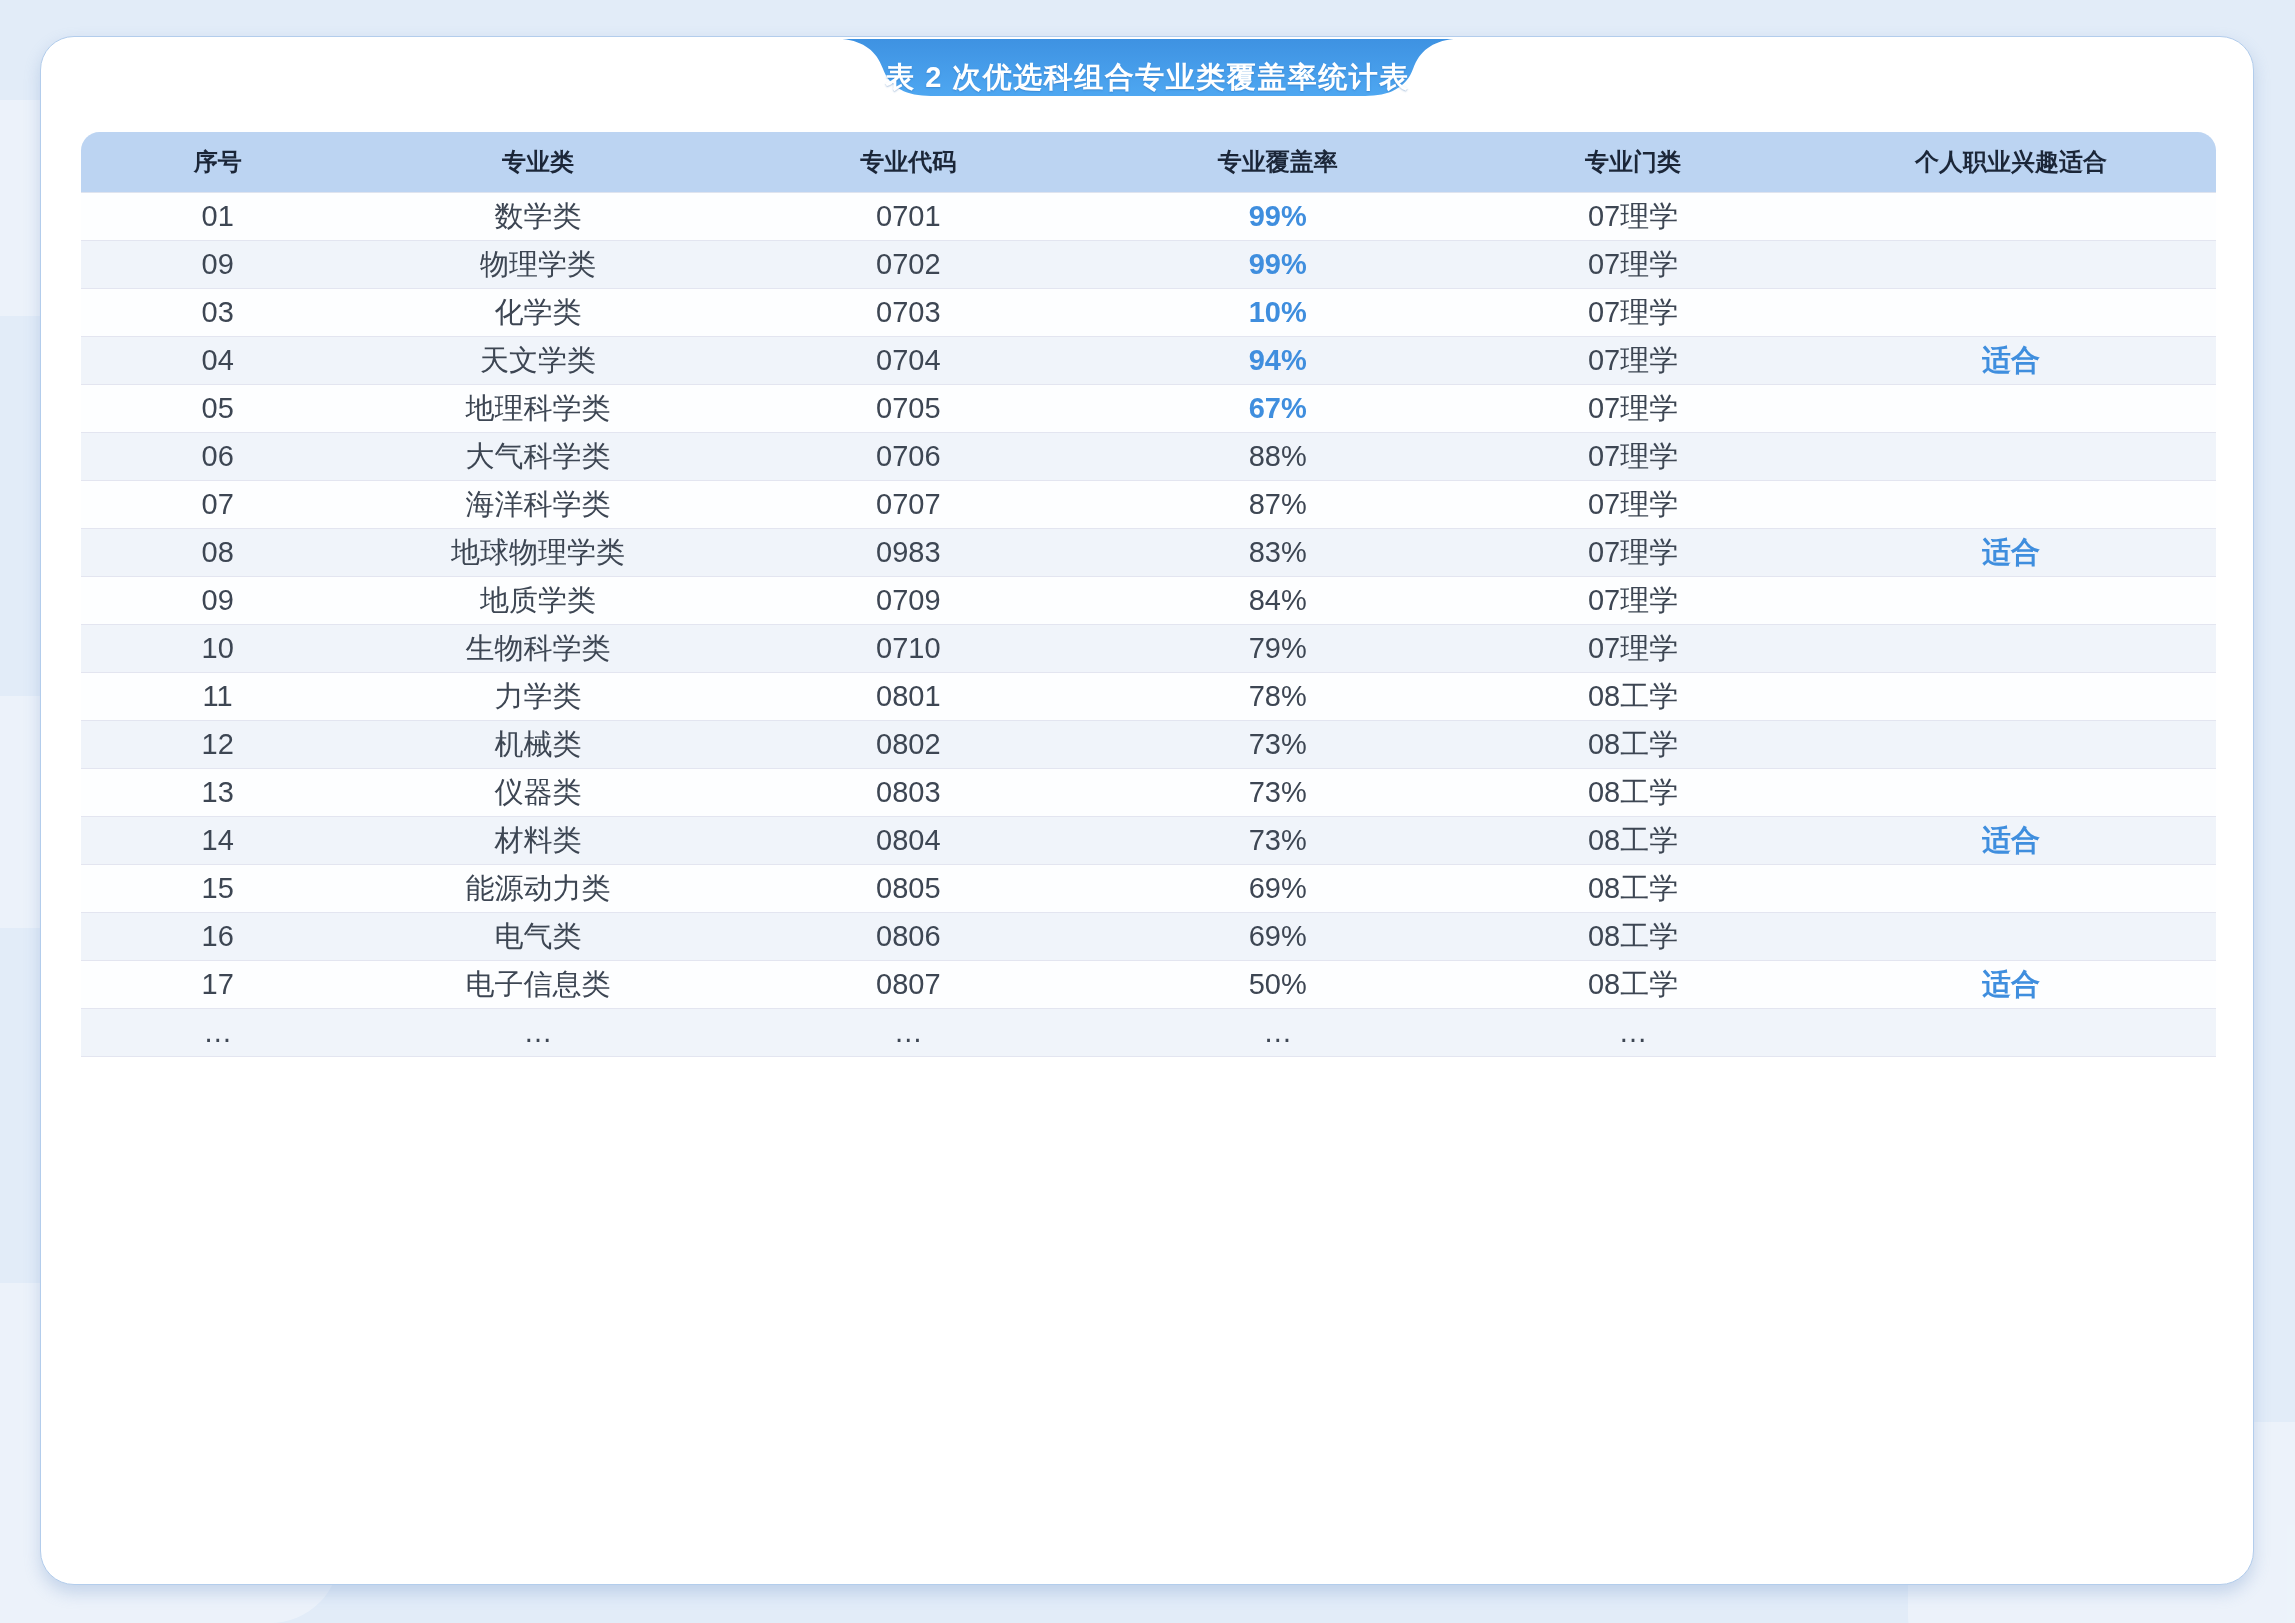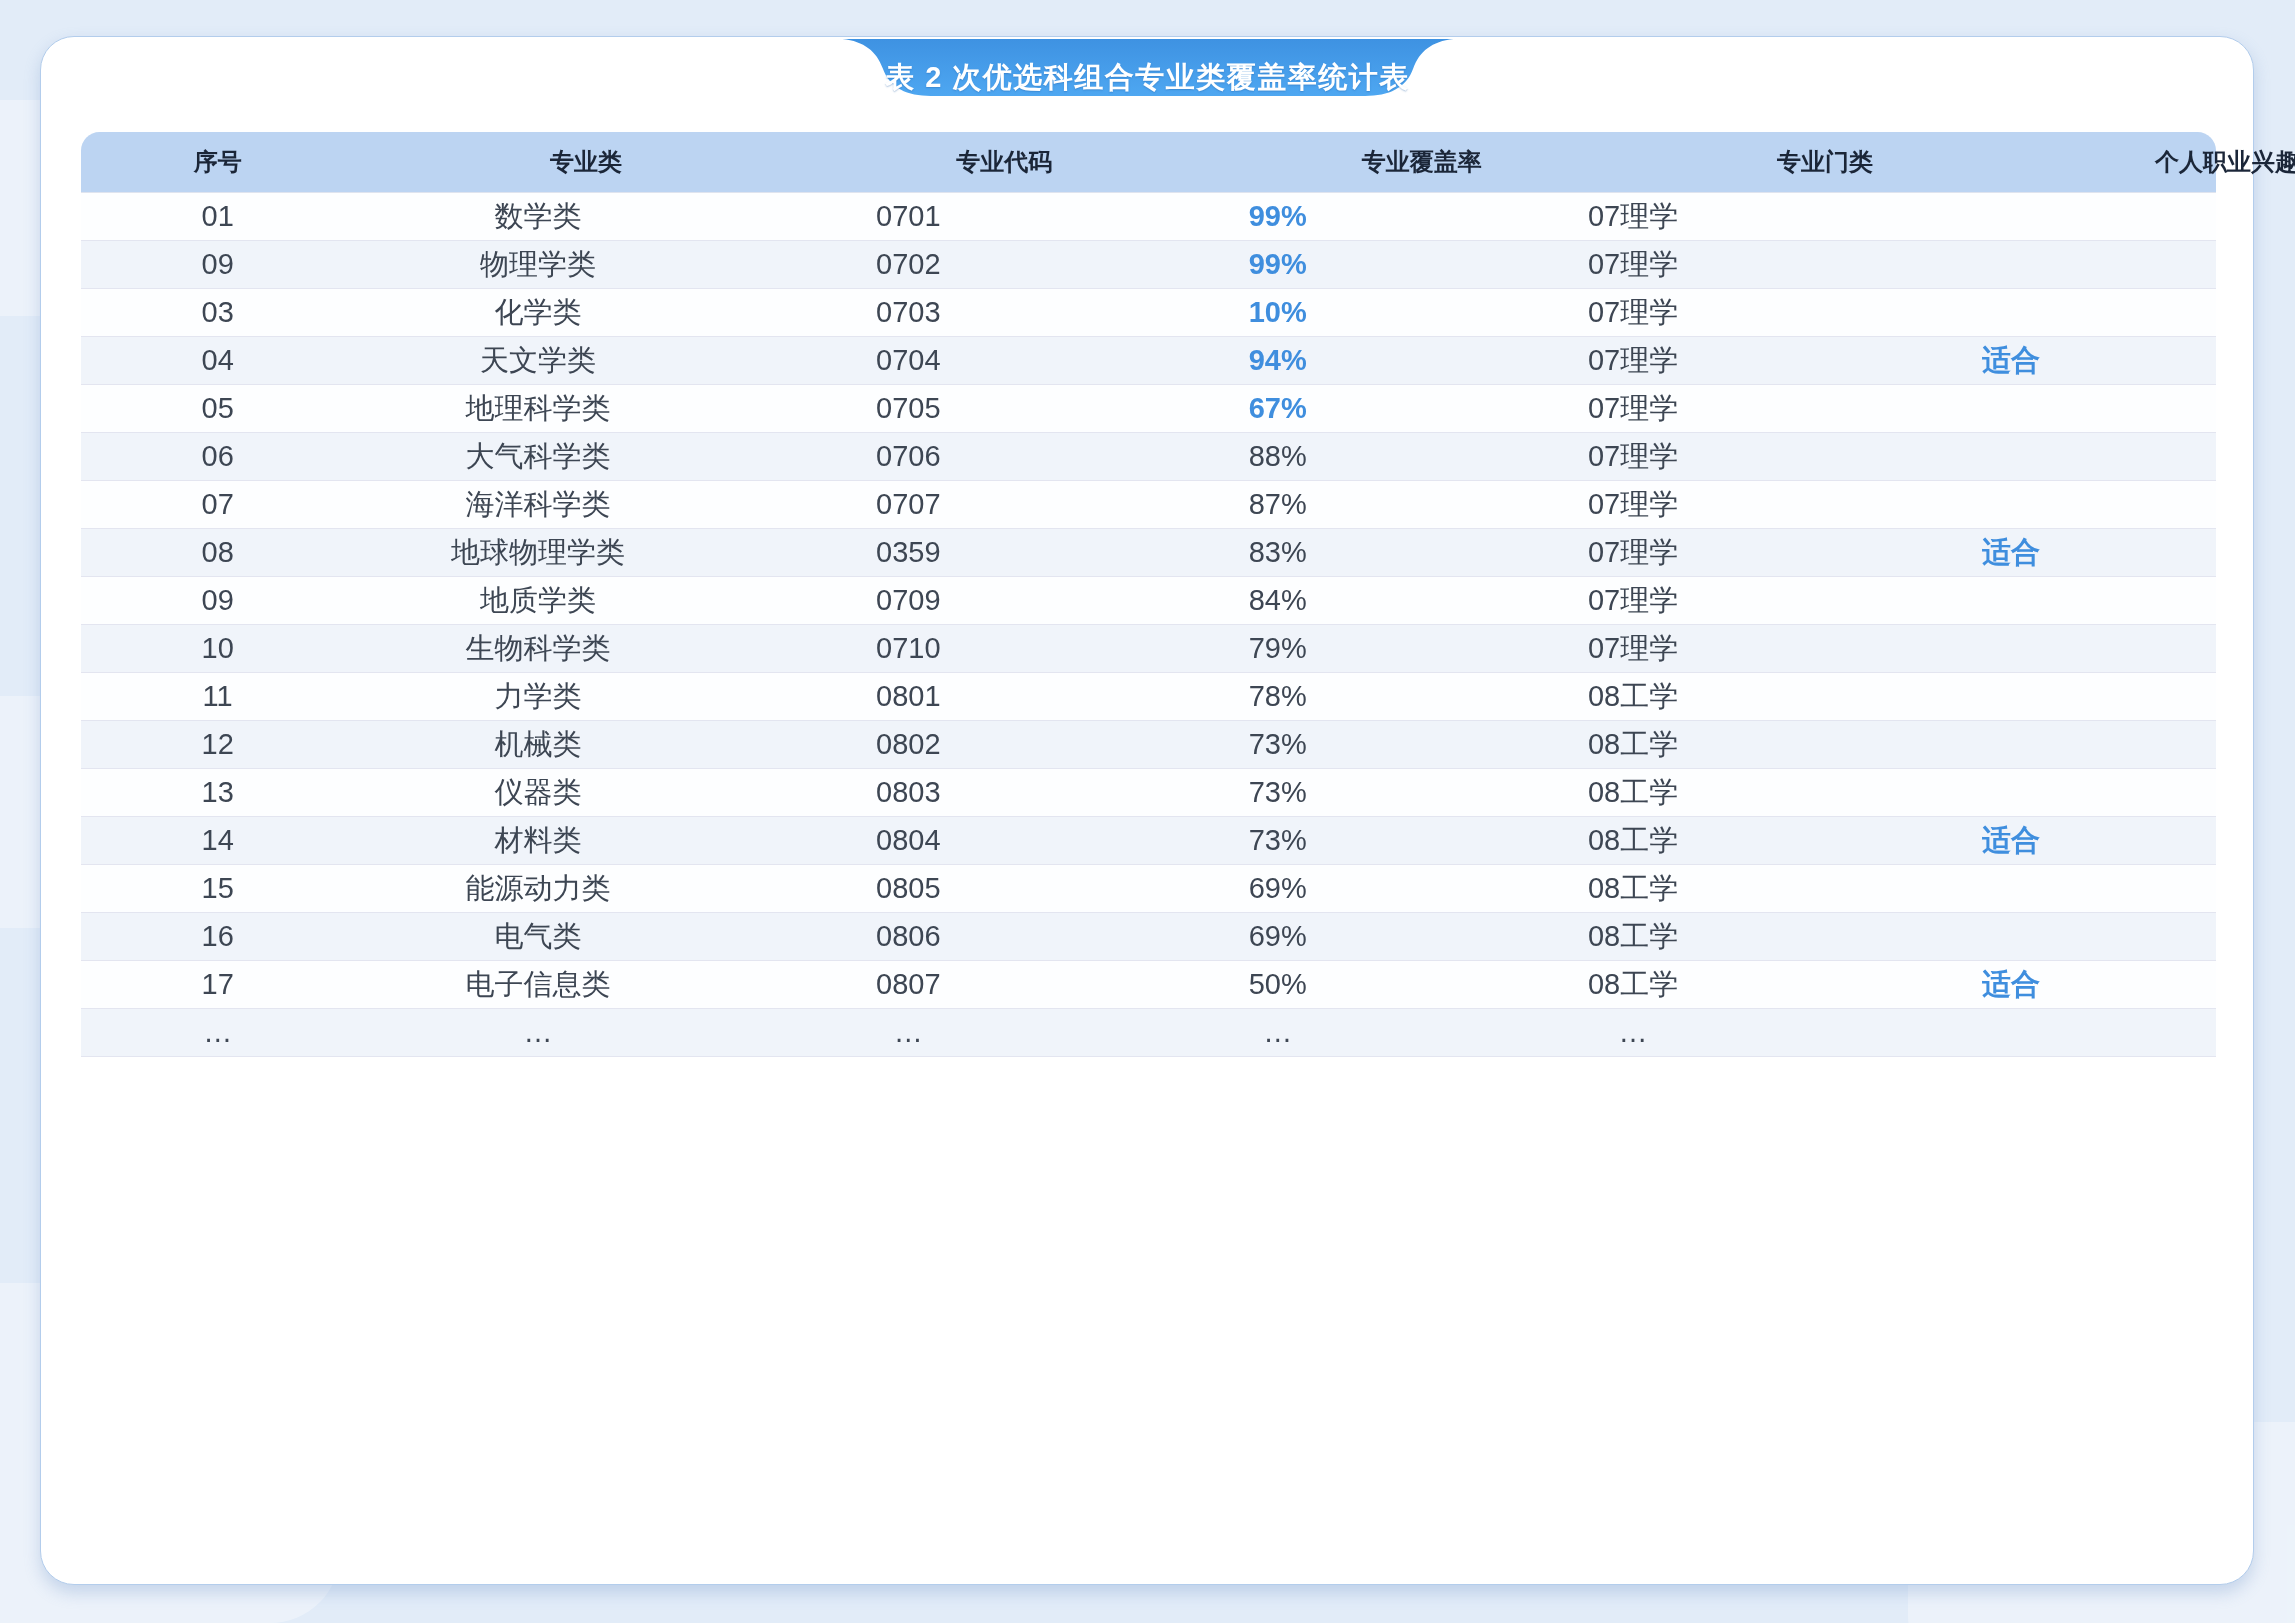"序号" .thead { gap: 48px -> none }
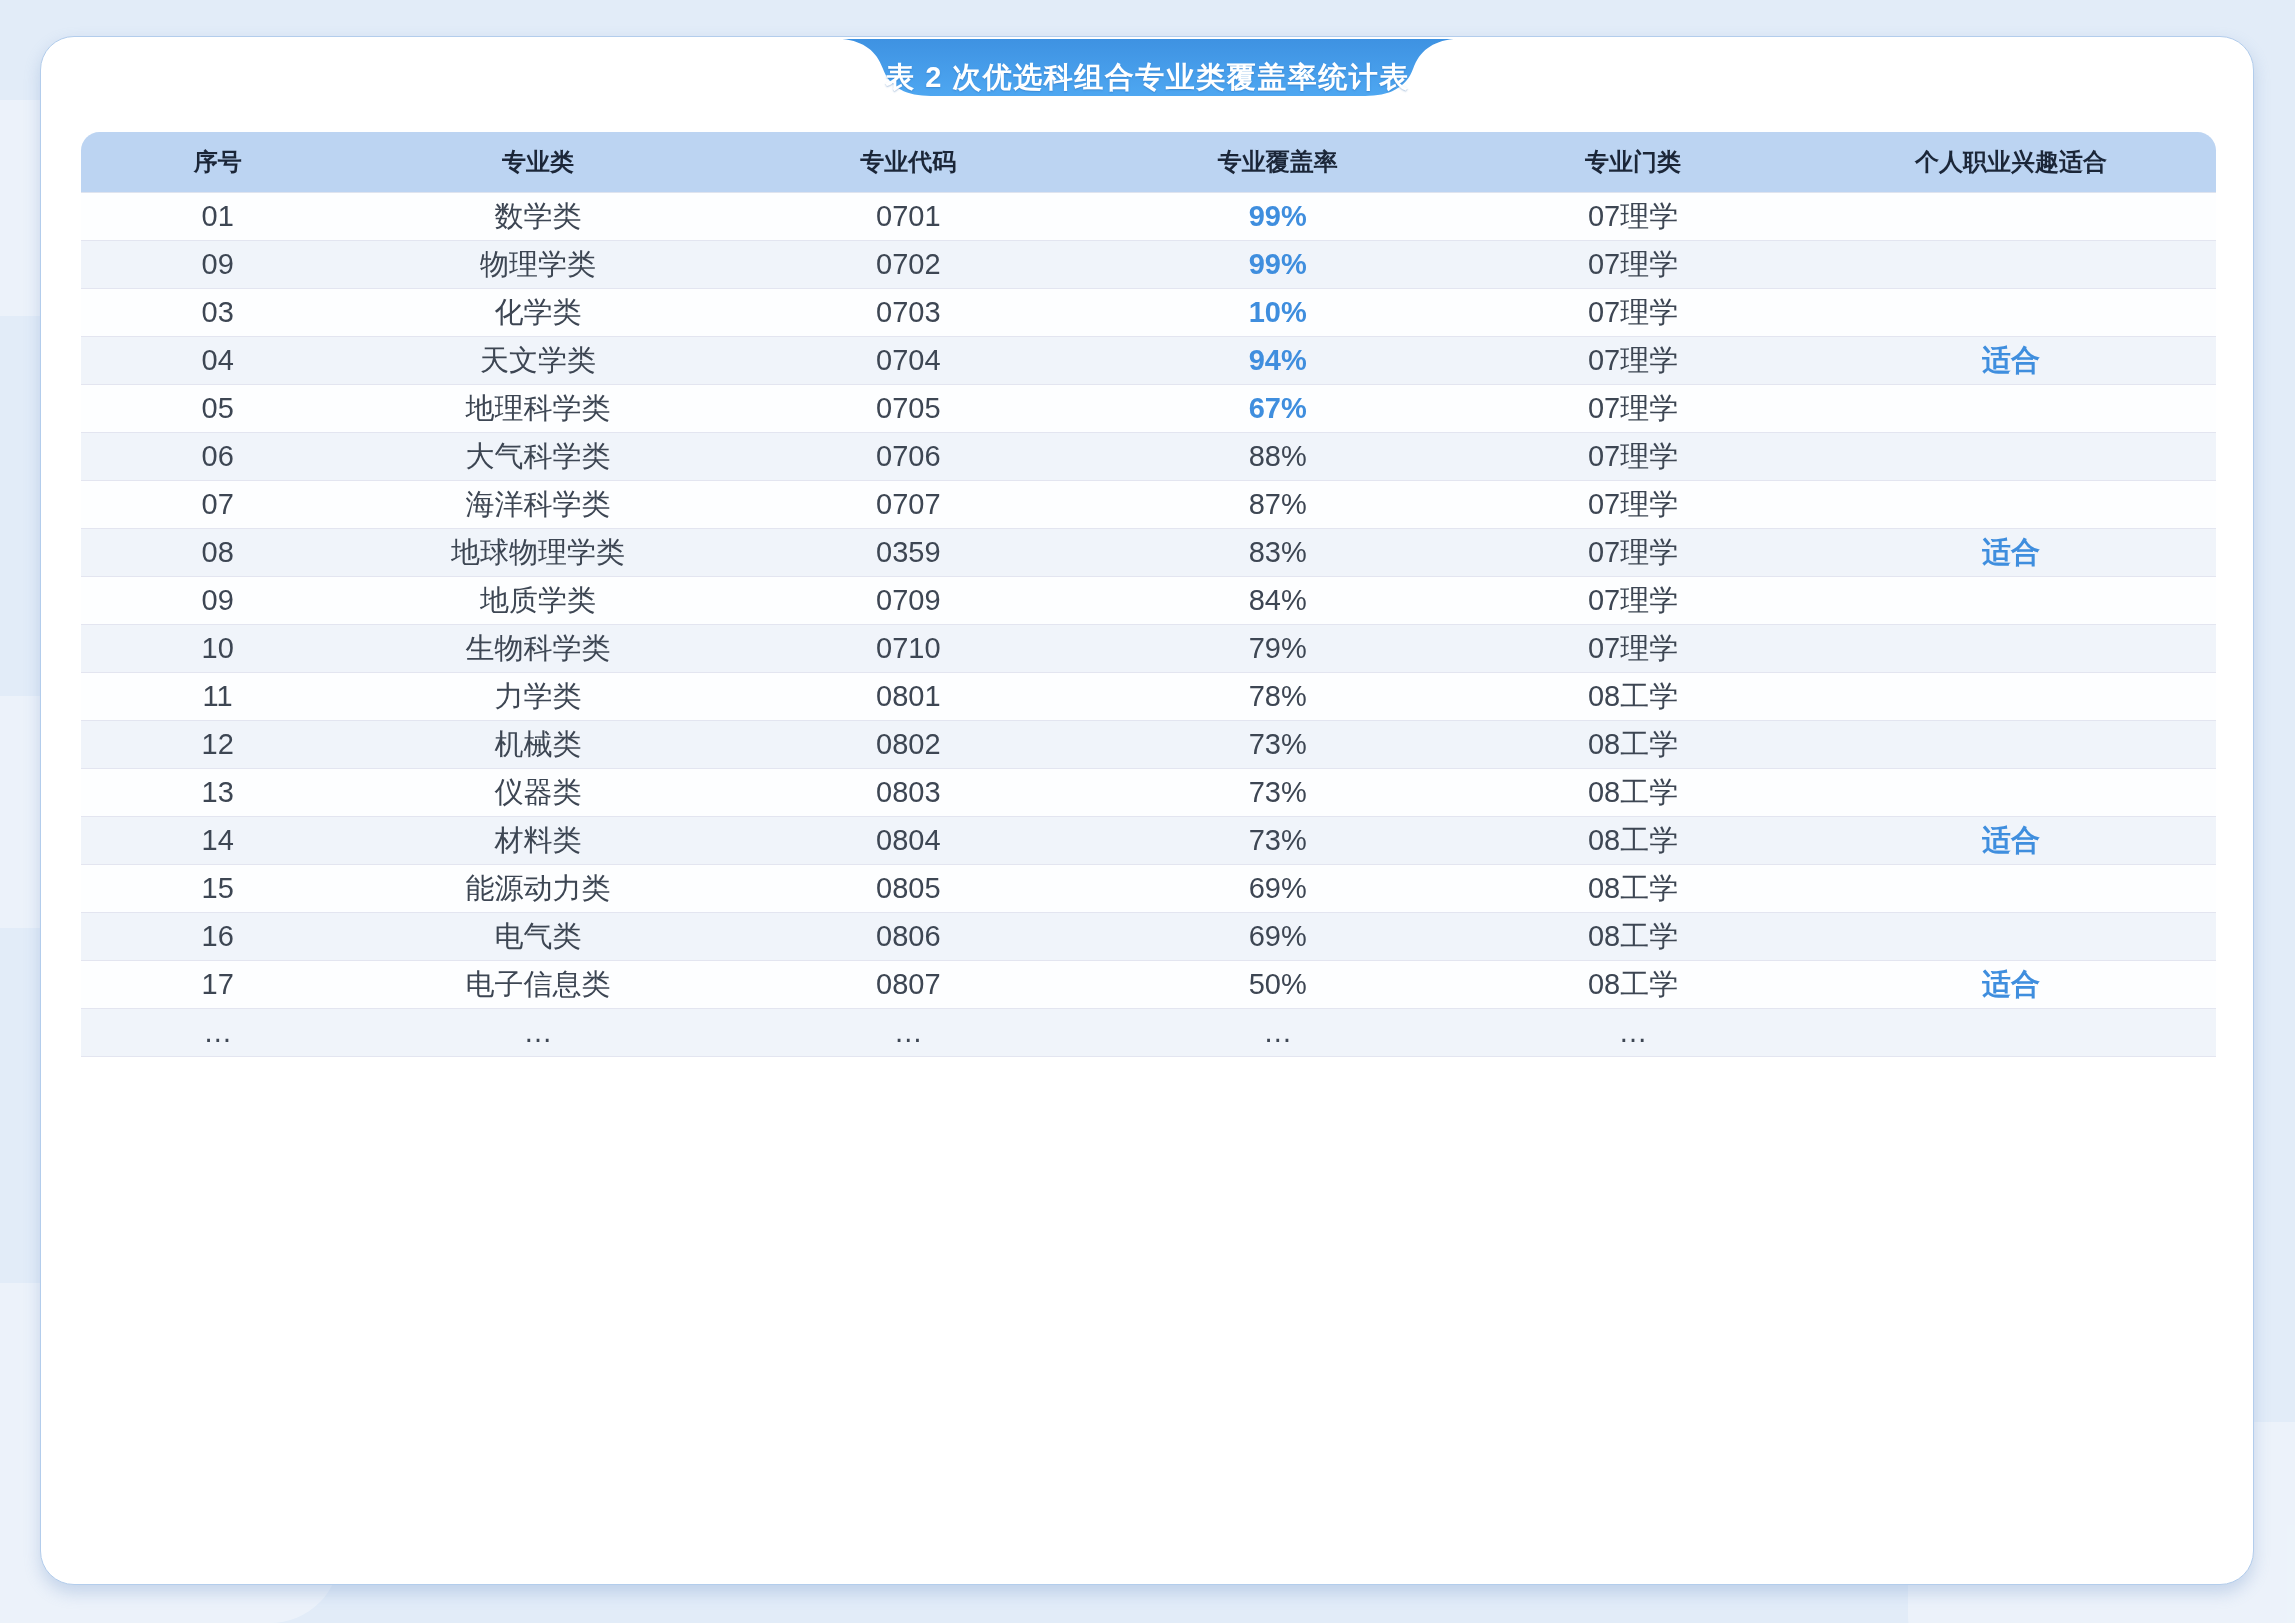"0359" span.cell { text: 0359 -> 0983 }
